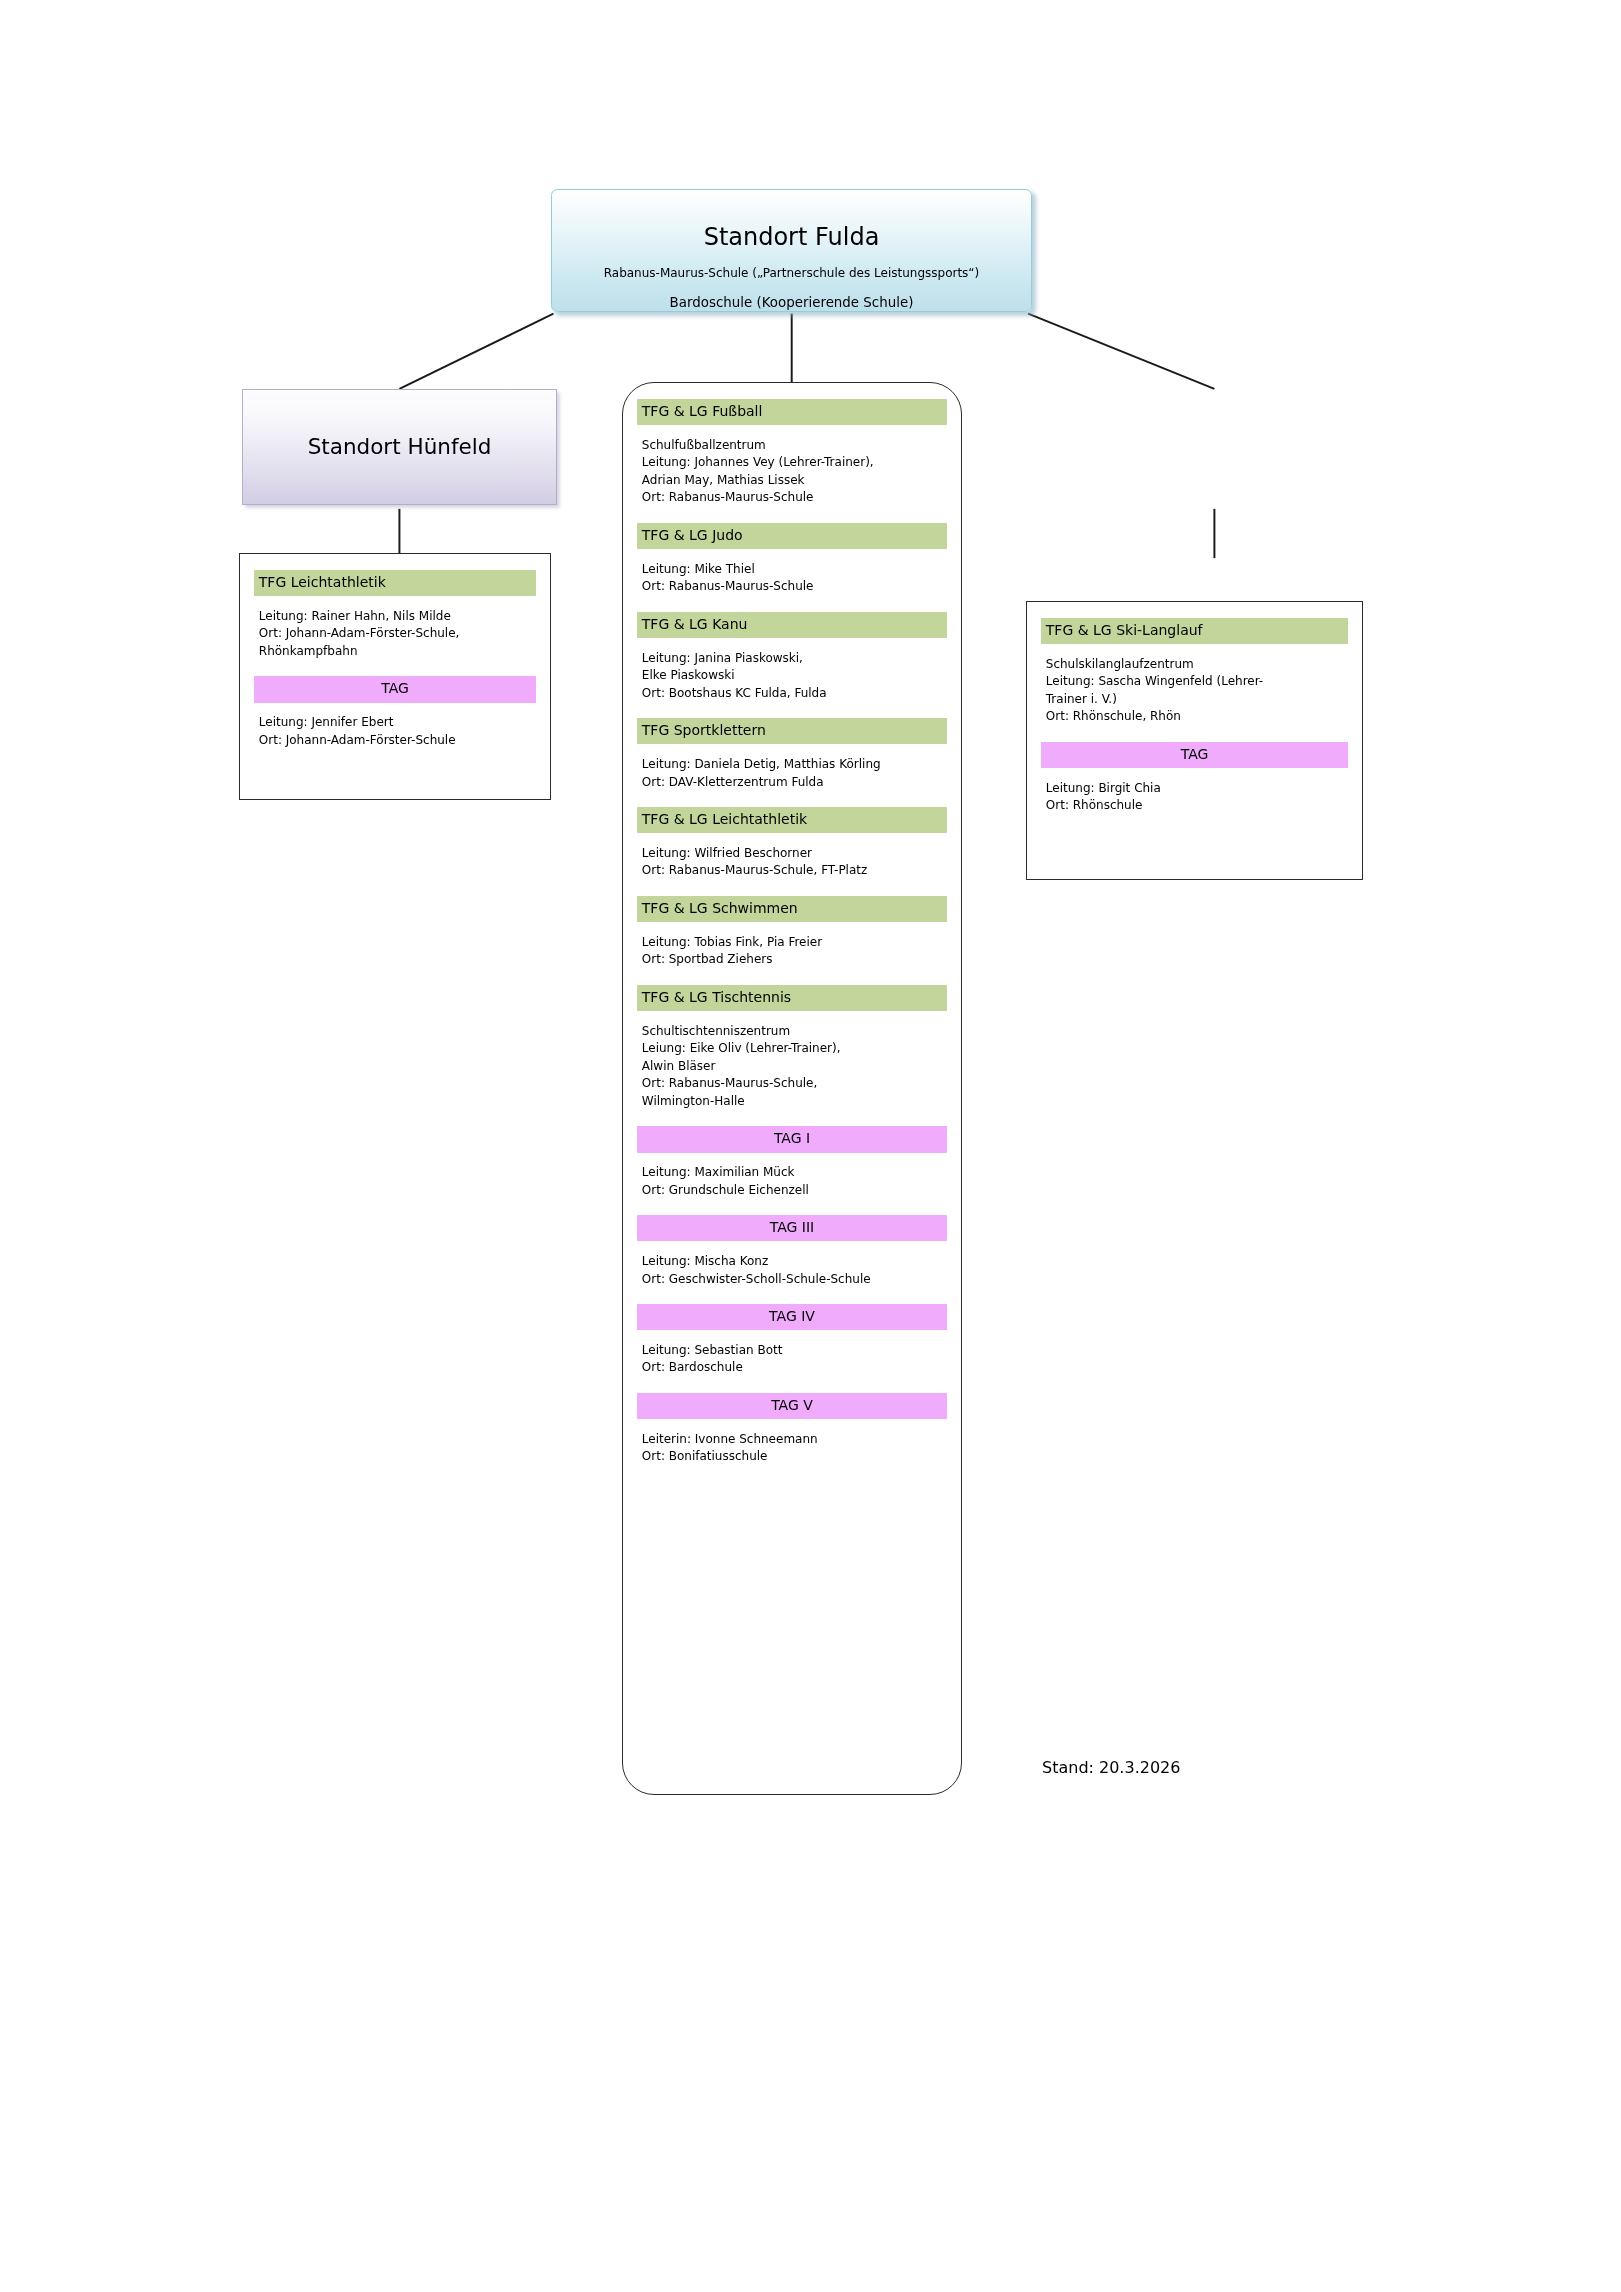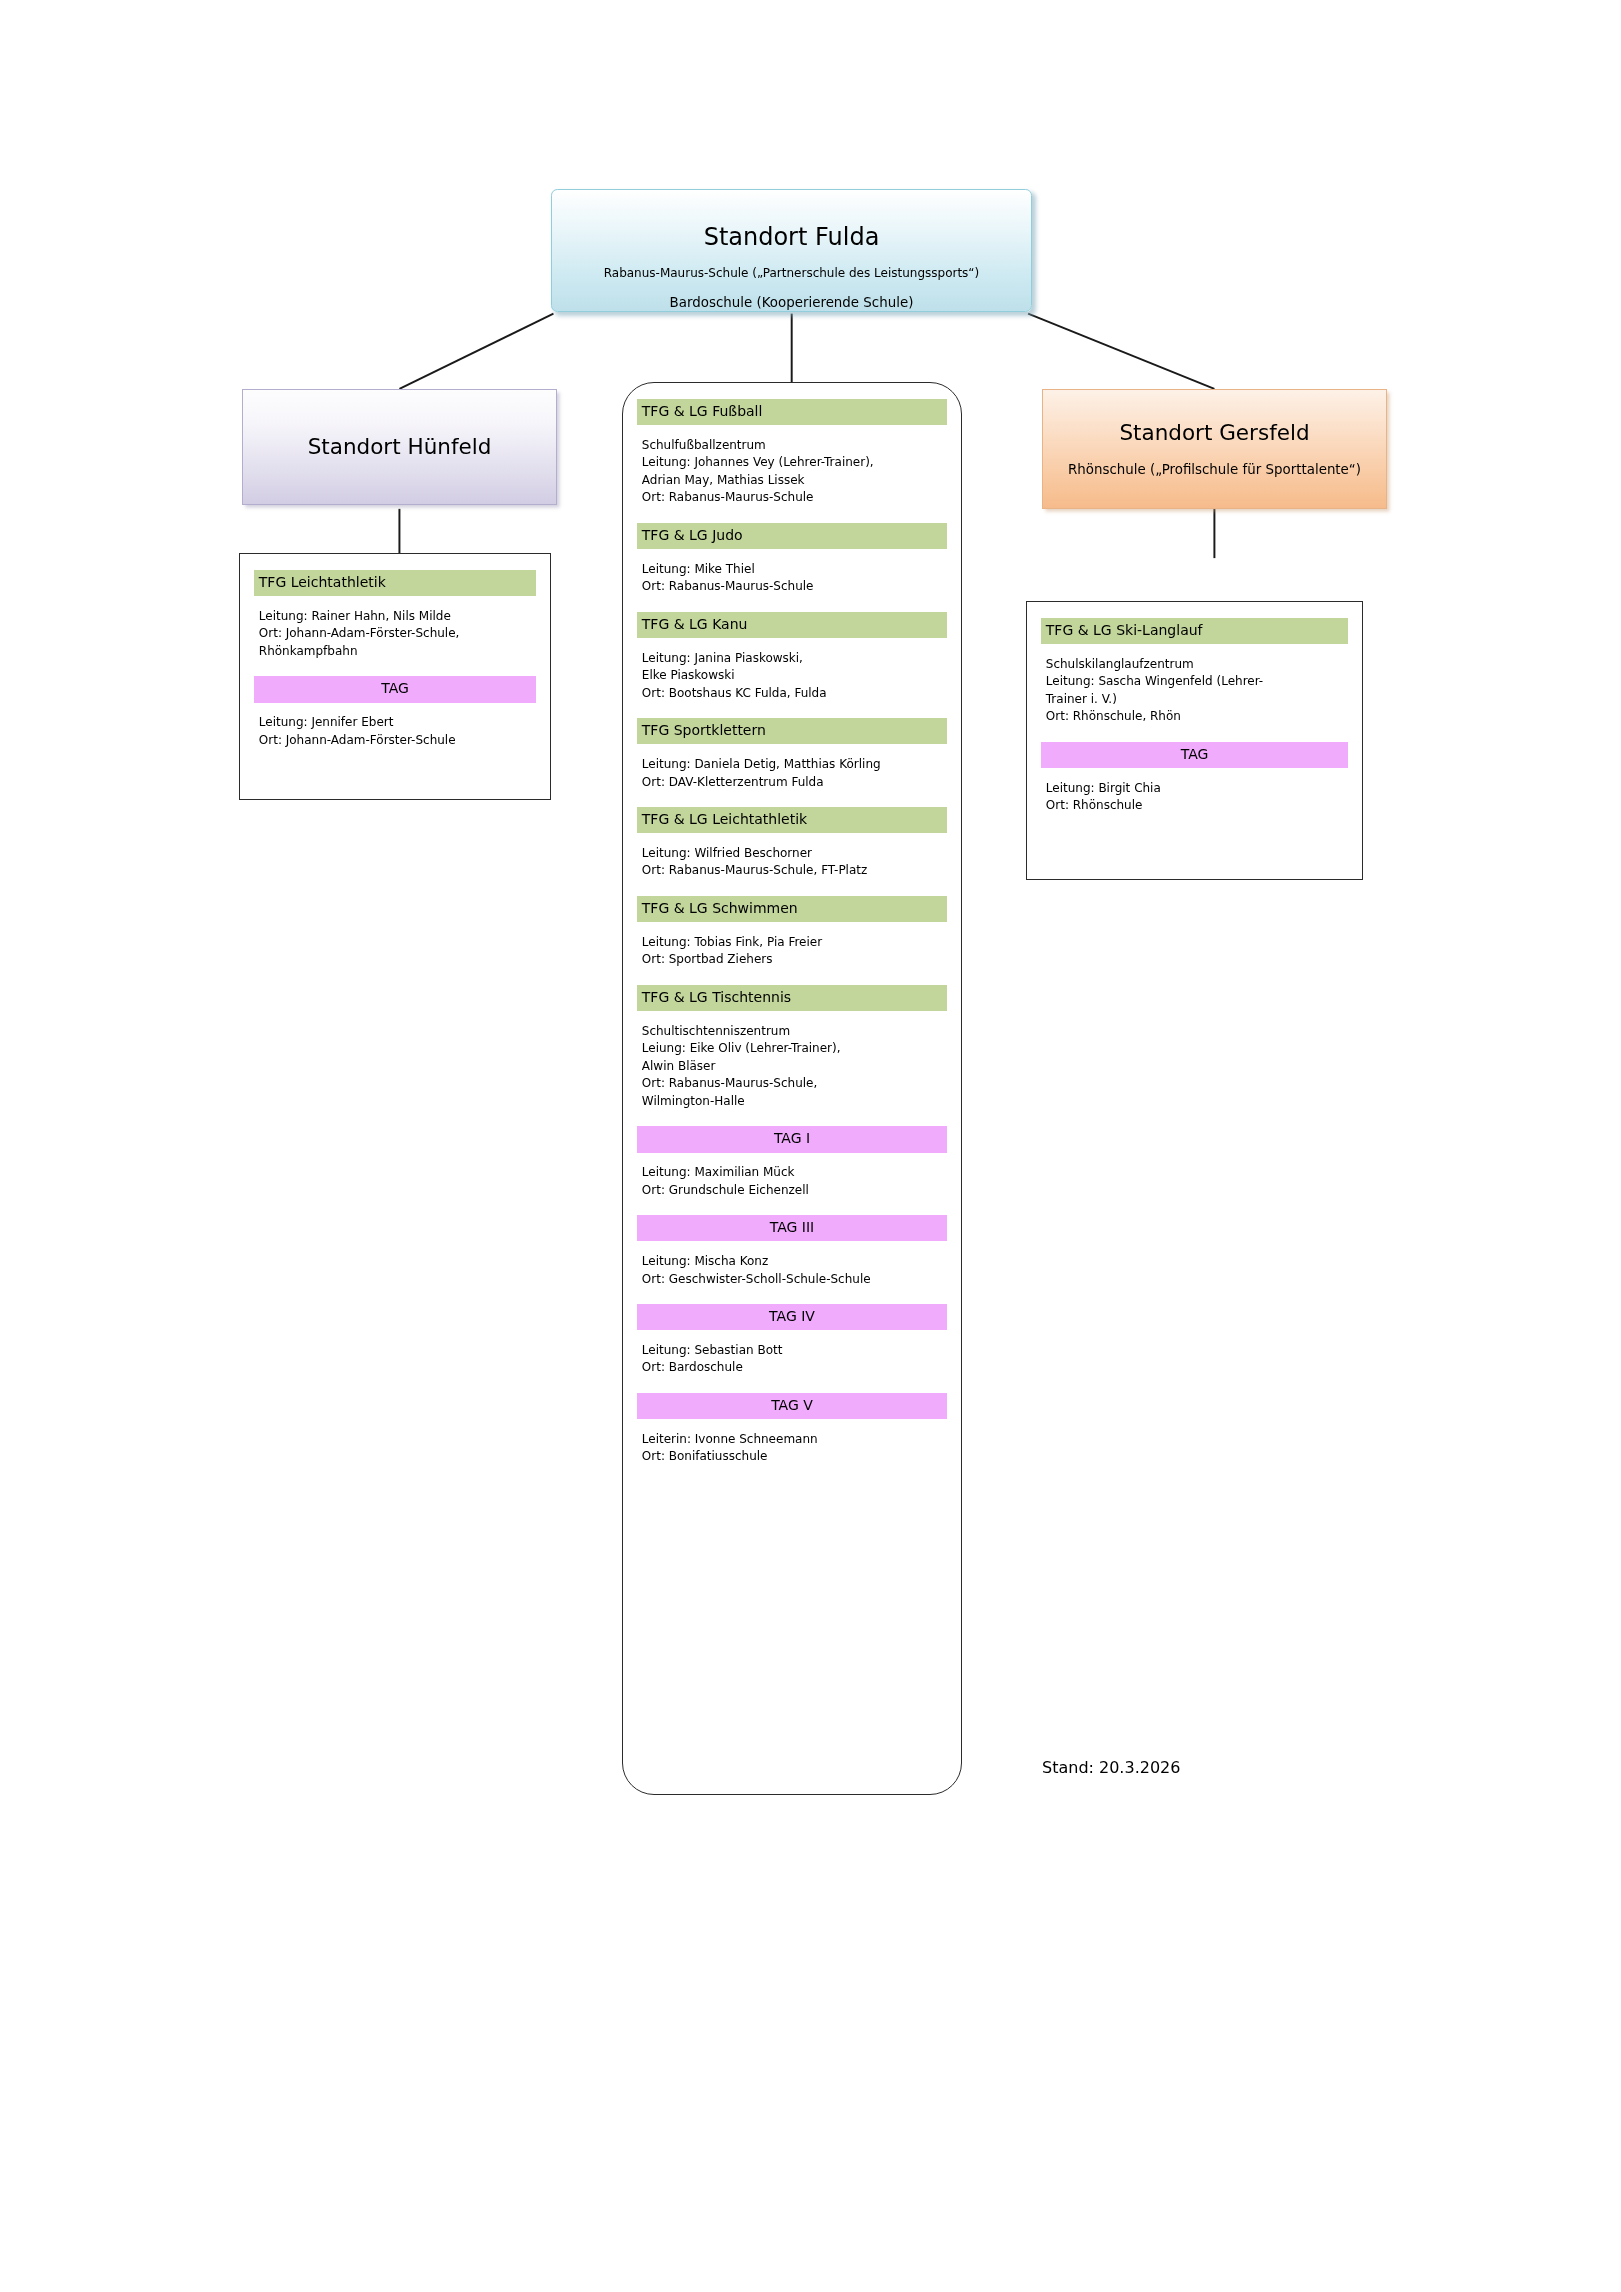"Standort Gersfeld" div.branch-box { html: <div> <div>Standort Gersfeld</div> <div>Rhönschule („Profilschule für Sporttalente“)</div> </div> -> none }
